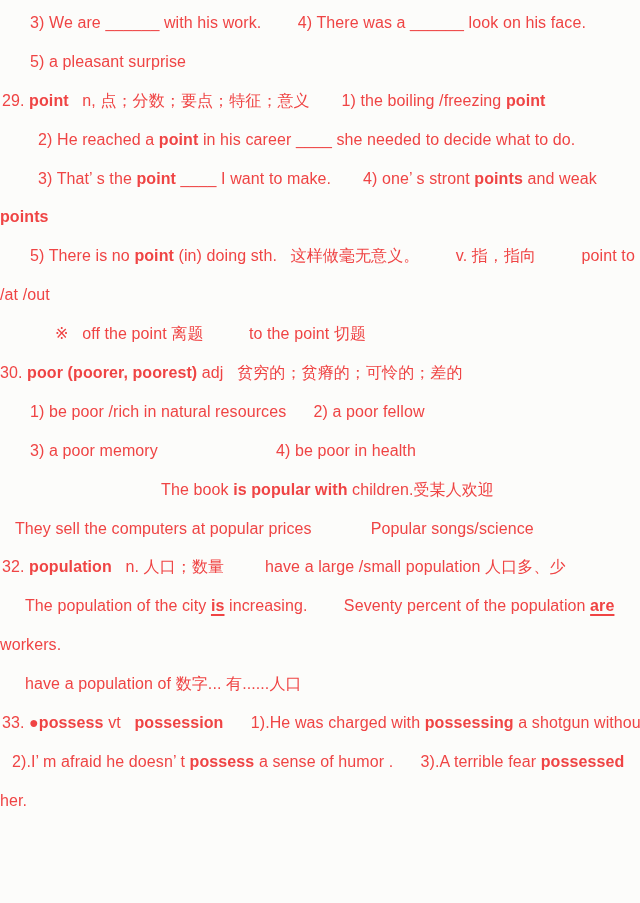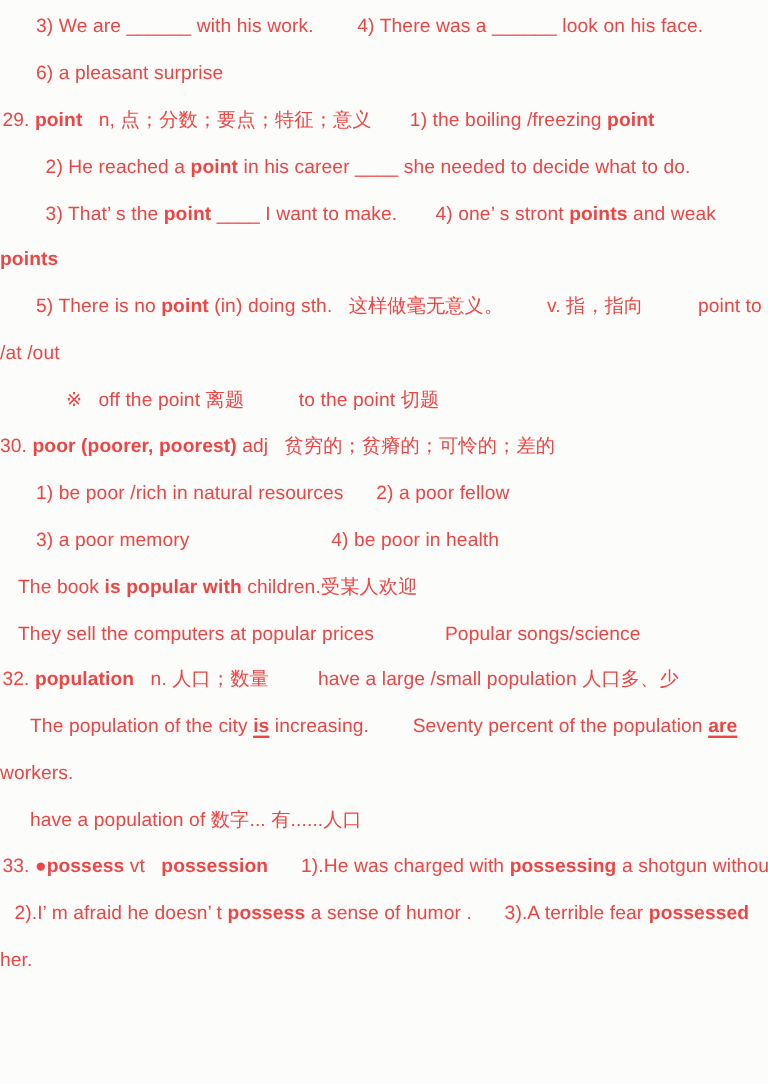"6) a pleasant surprise" span.seg { text: 6 -> 5 }
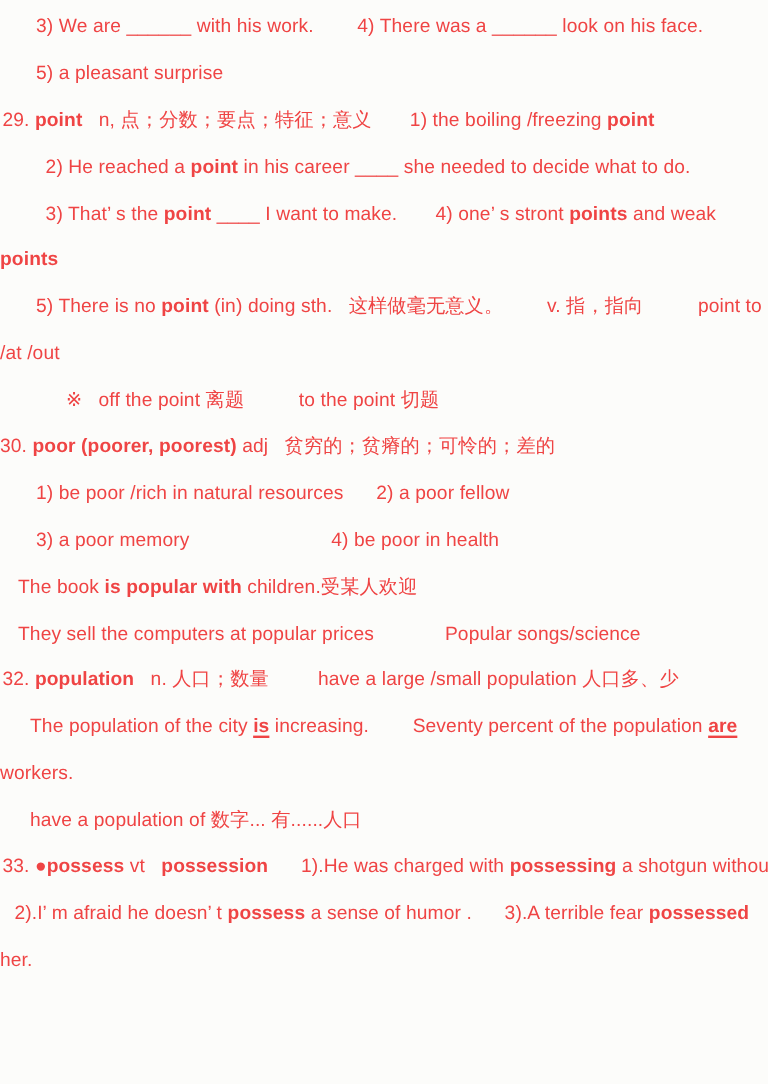"The book is popular with" div.line { text-align: none -> center }
